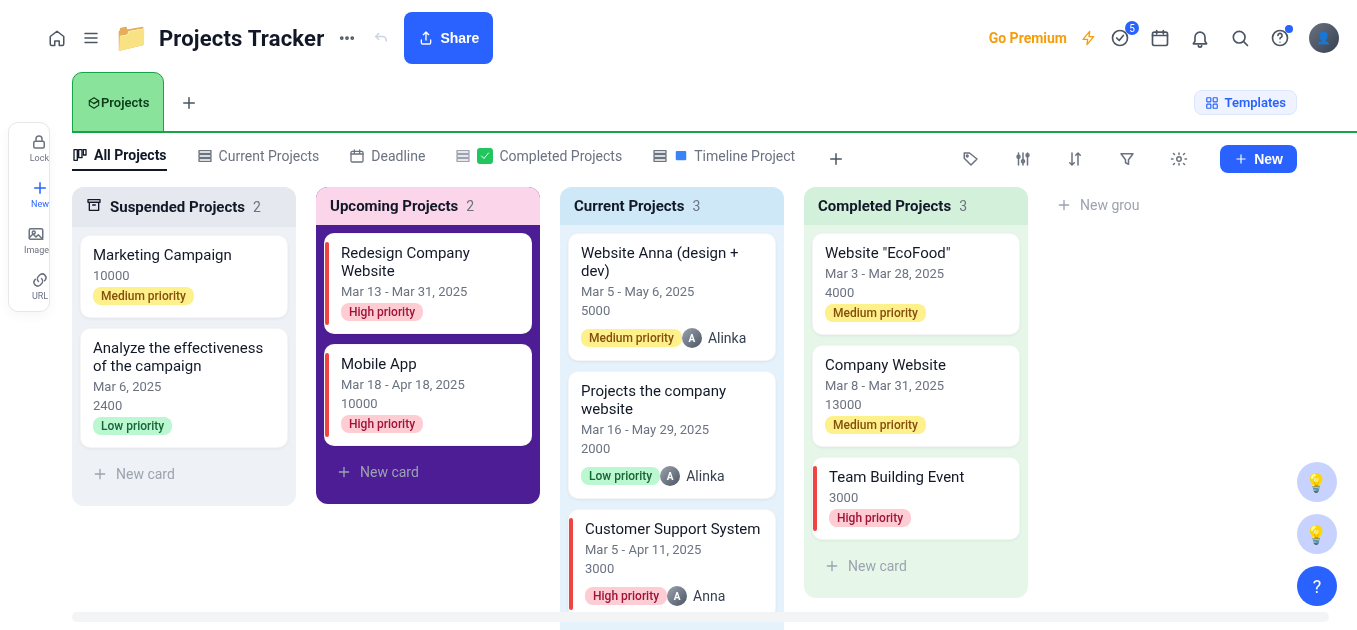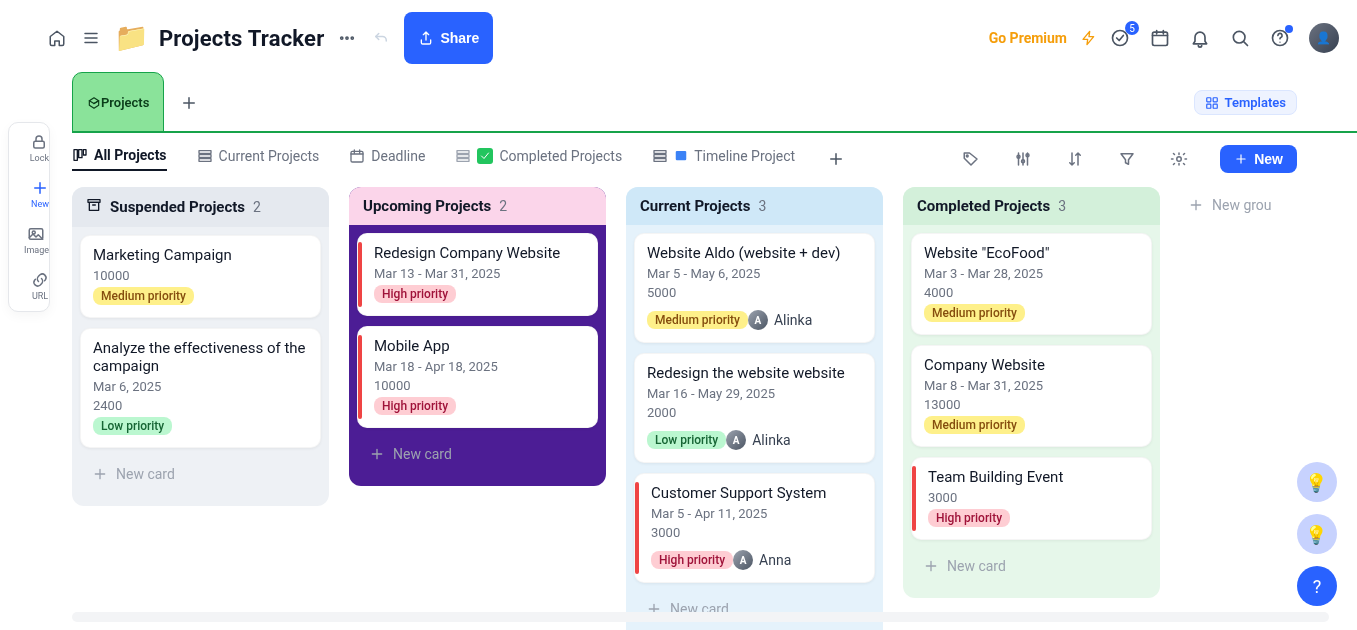"Suspended Projects" .column { width: 257px -> 224px }
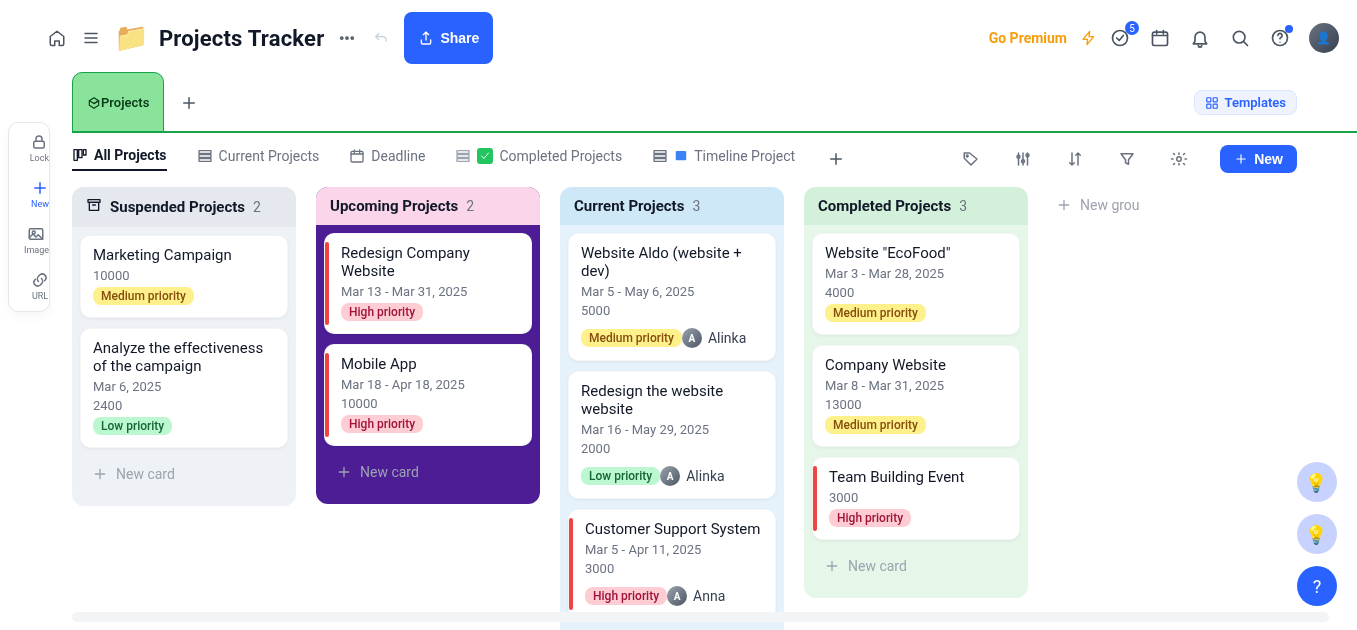"Website Aldo (website + dev)" div.title { text: Aldo (website -> Anna (design }
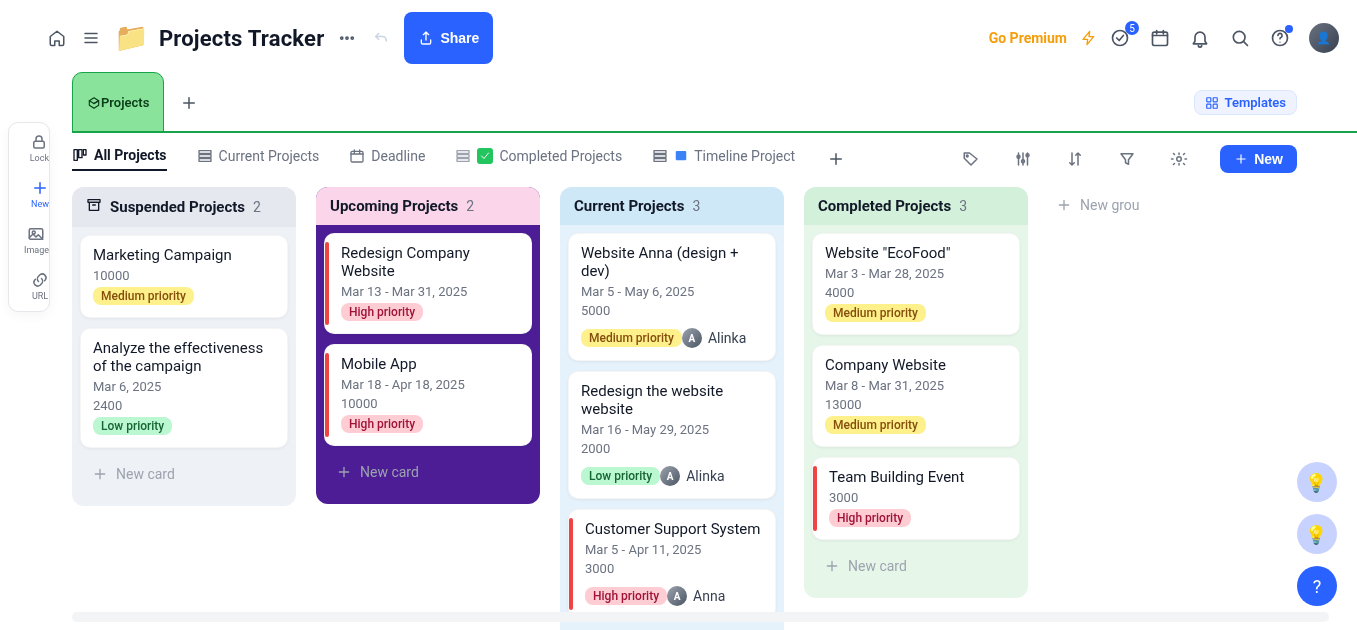"Redesign the website website" div.title { text: Redesign the website -> Projects the company }
